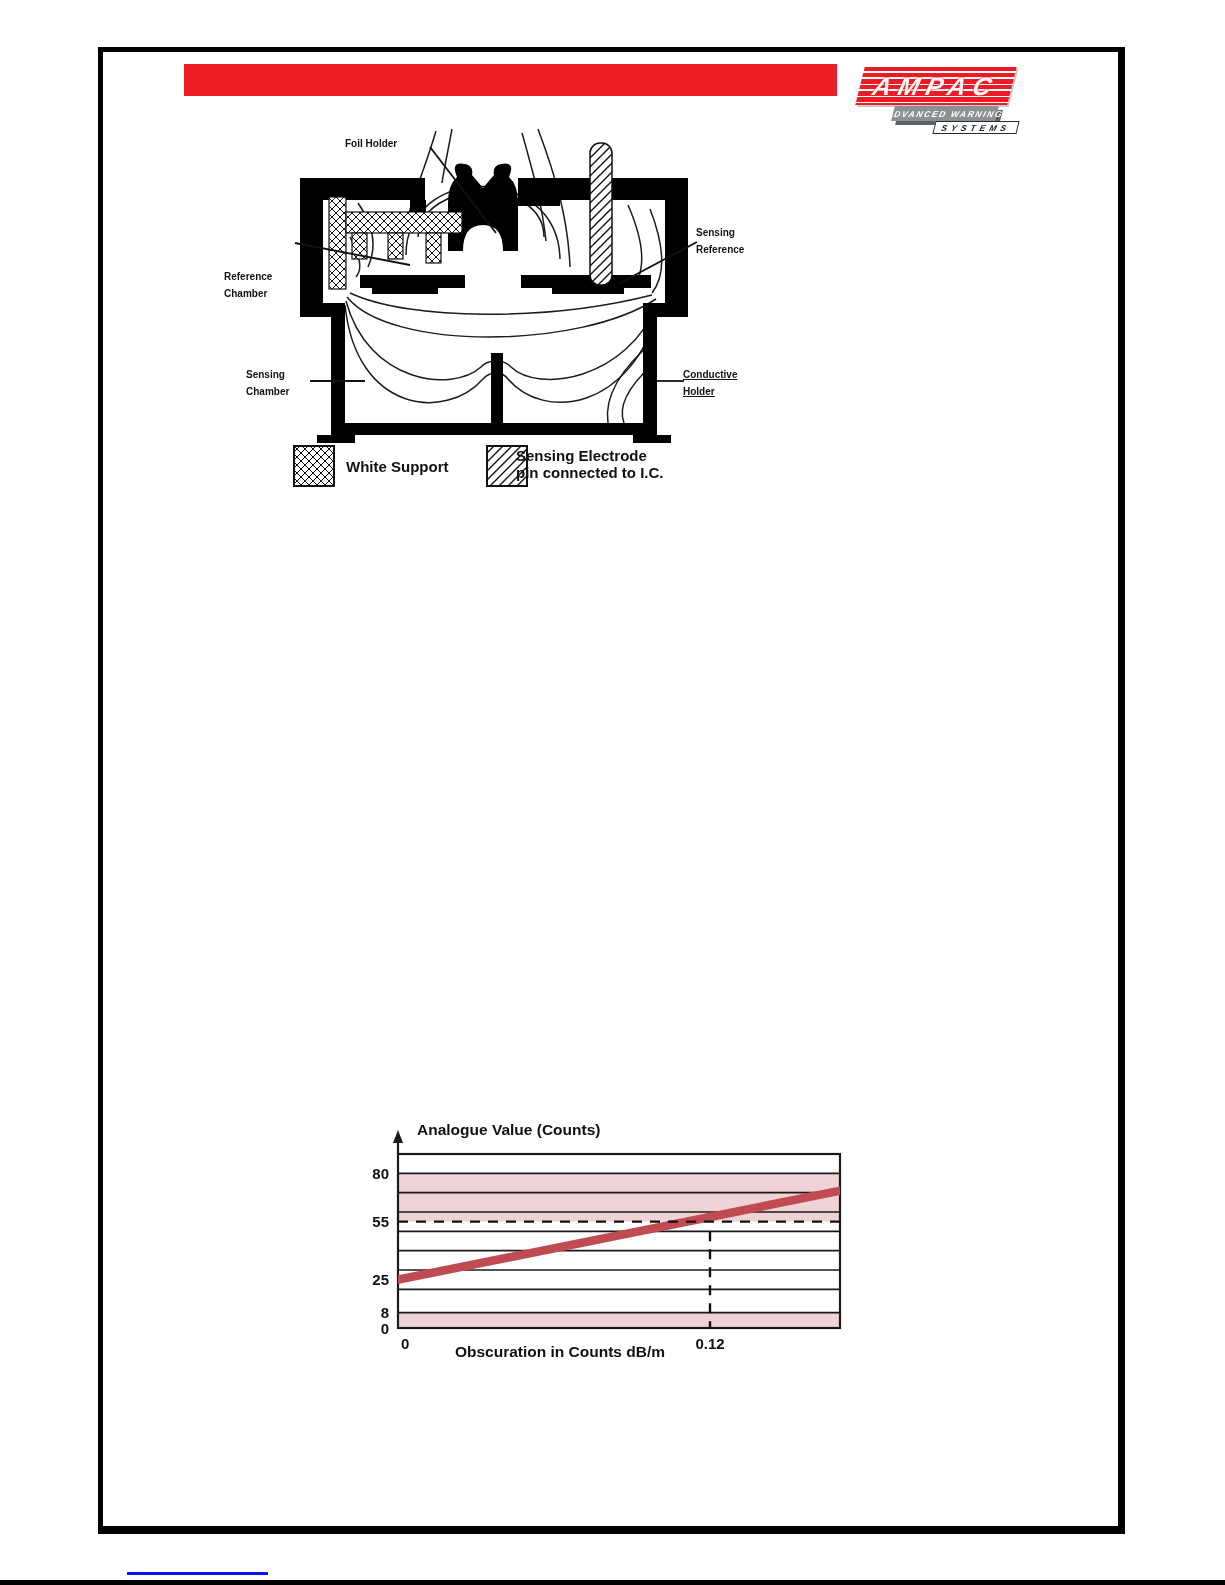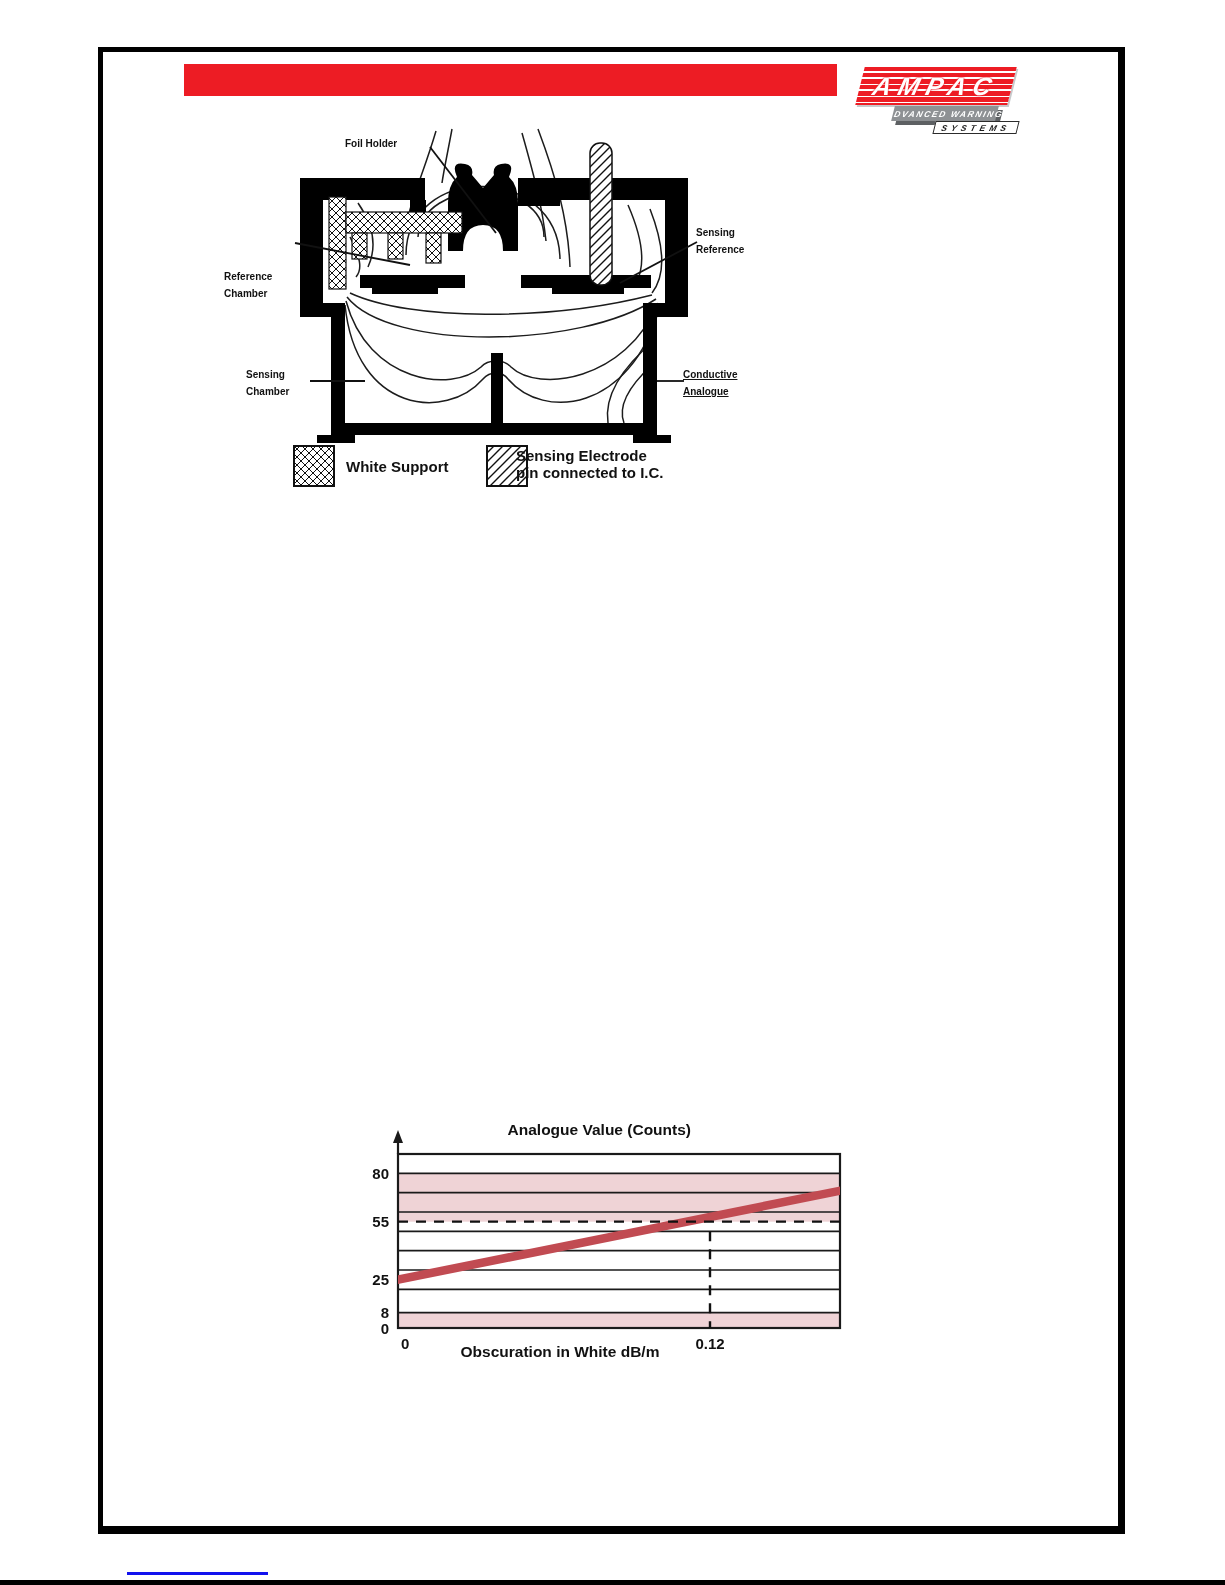"Analogue" div { text: Analogue -> Holder }
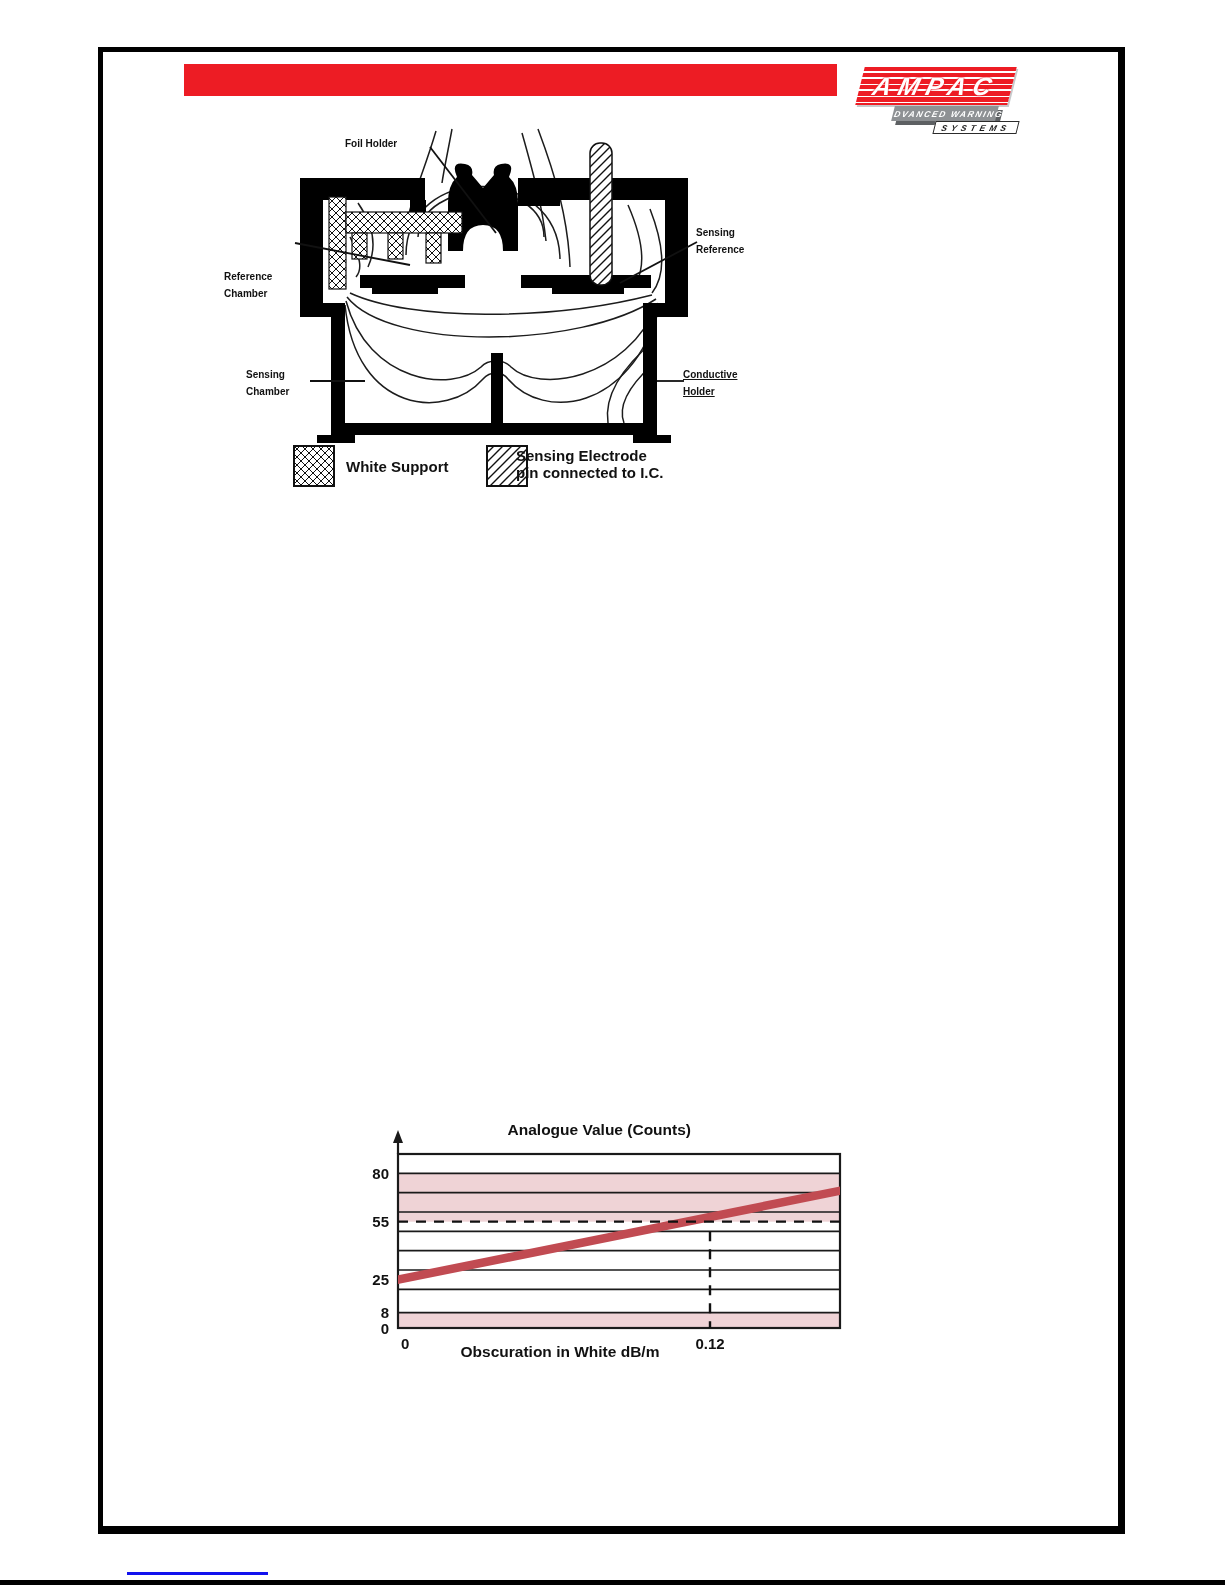"Analogue Value (Counts)" #chart-title { left: 51px -> 57px; text-align: right -> left }
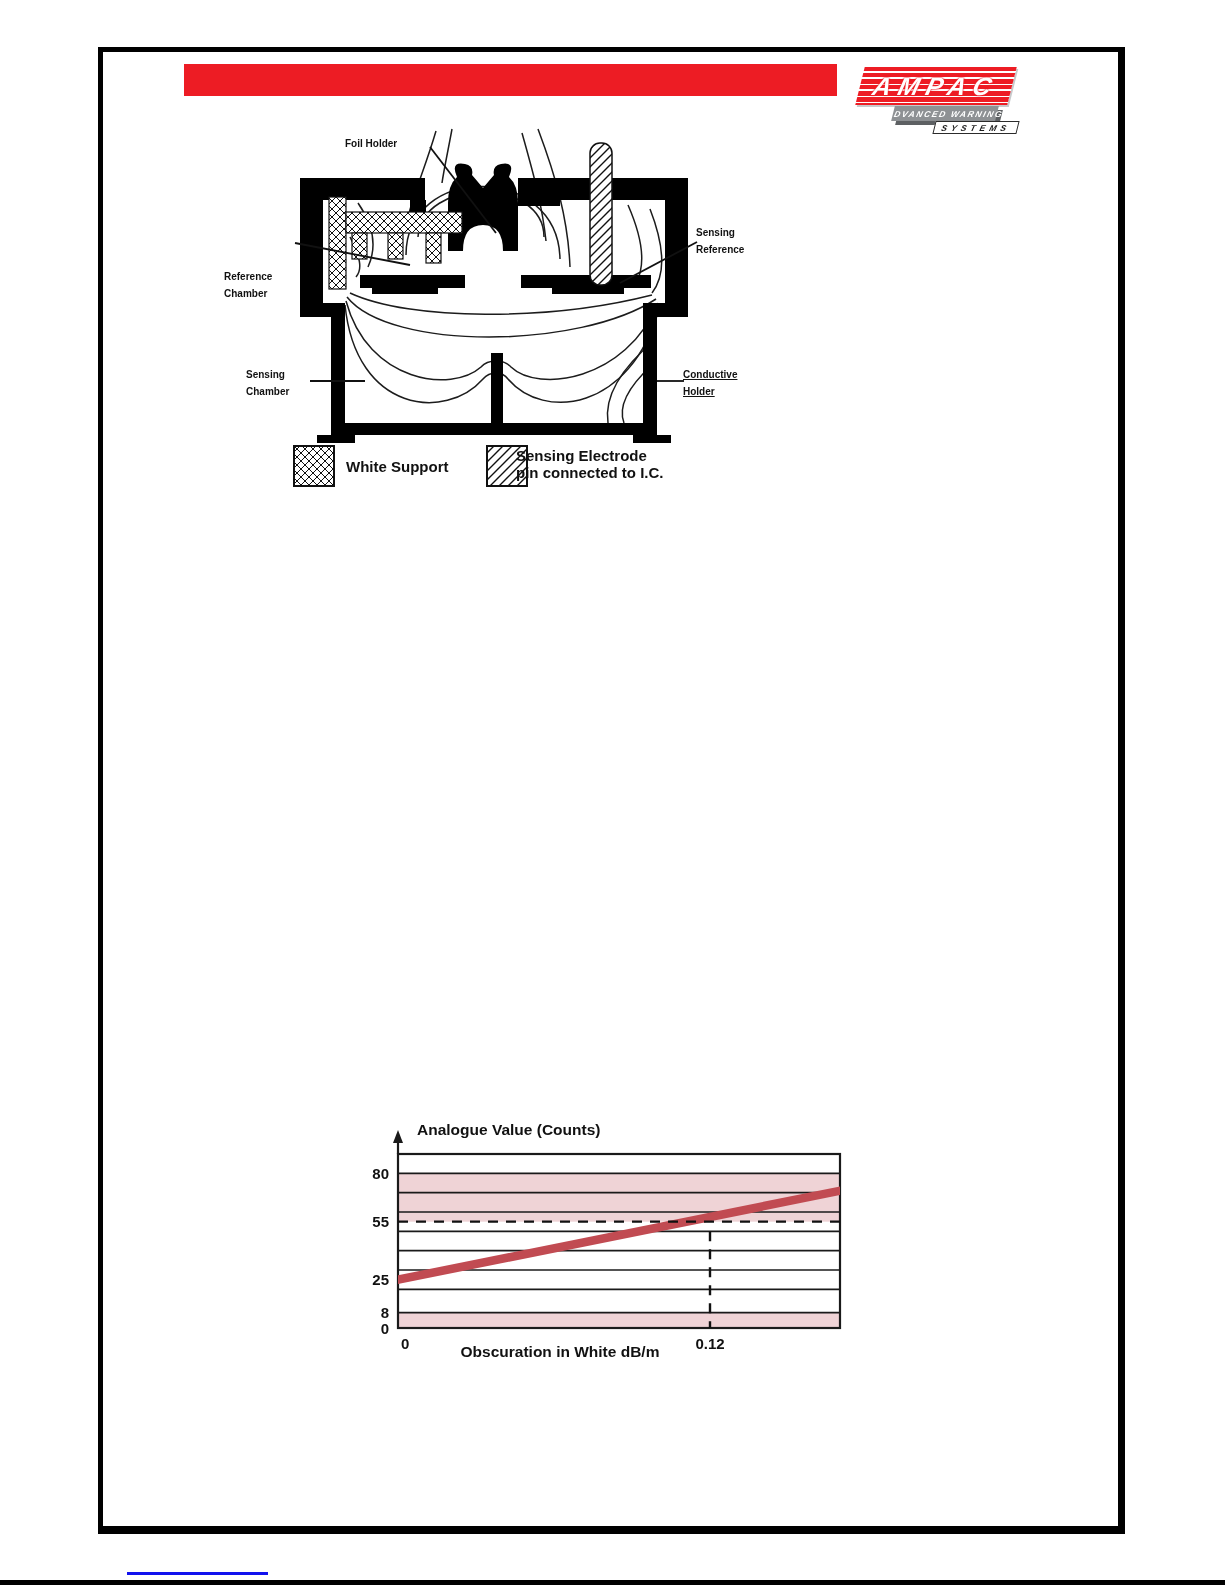"Obscuration in White dB/m" div.abs { text: White -> Counts }
